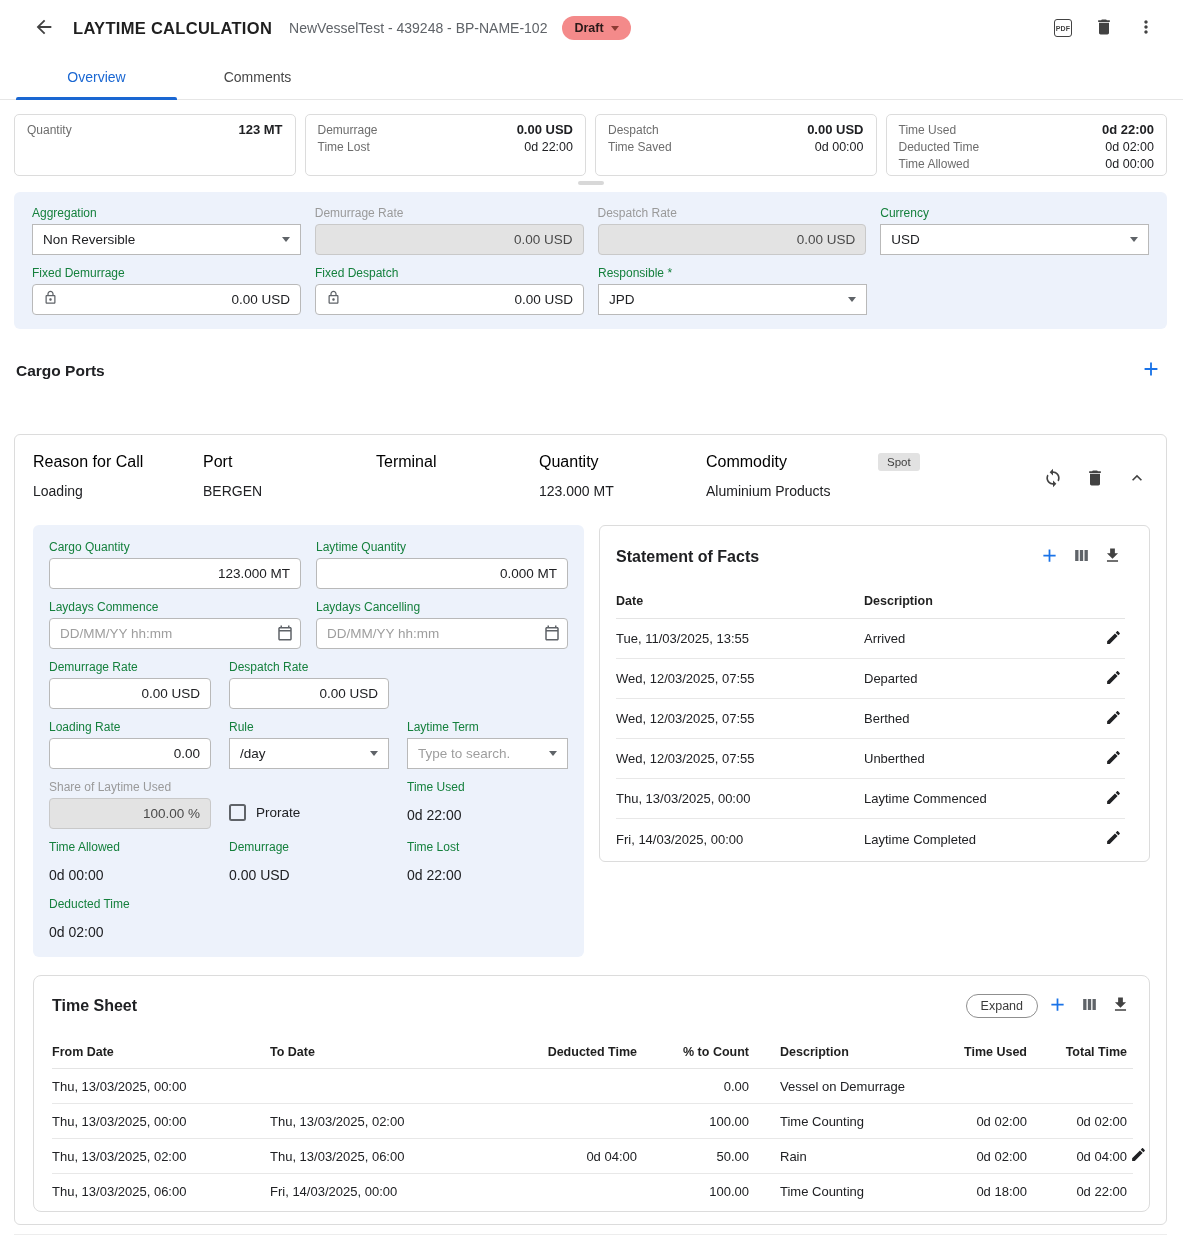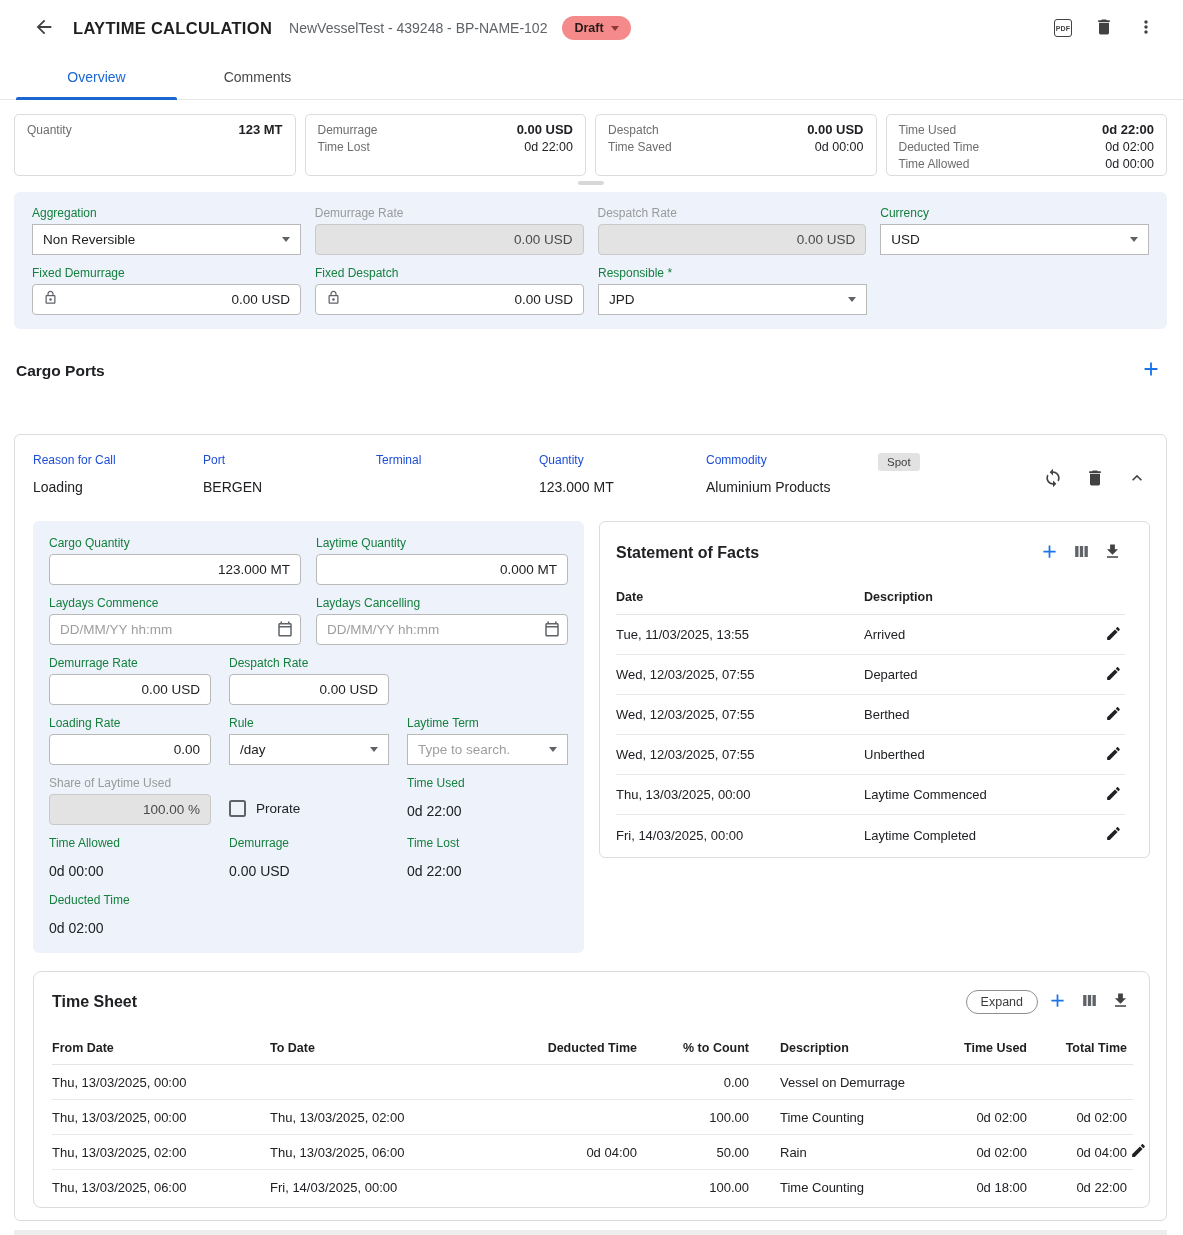"Reason for Call" .plabel { color: #1d4ed8 -> #000000; font-size: 12px -> 16px }
